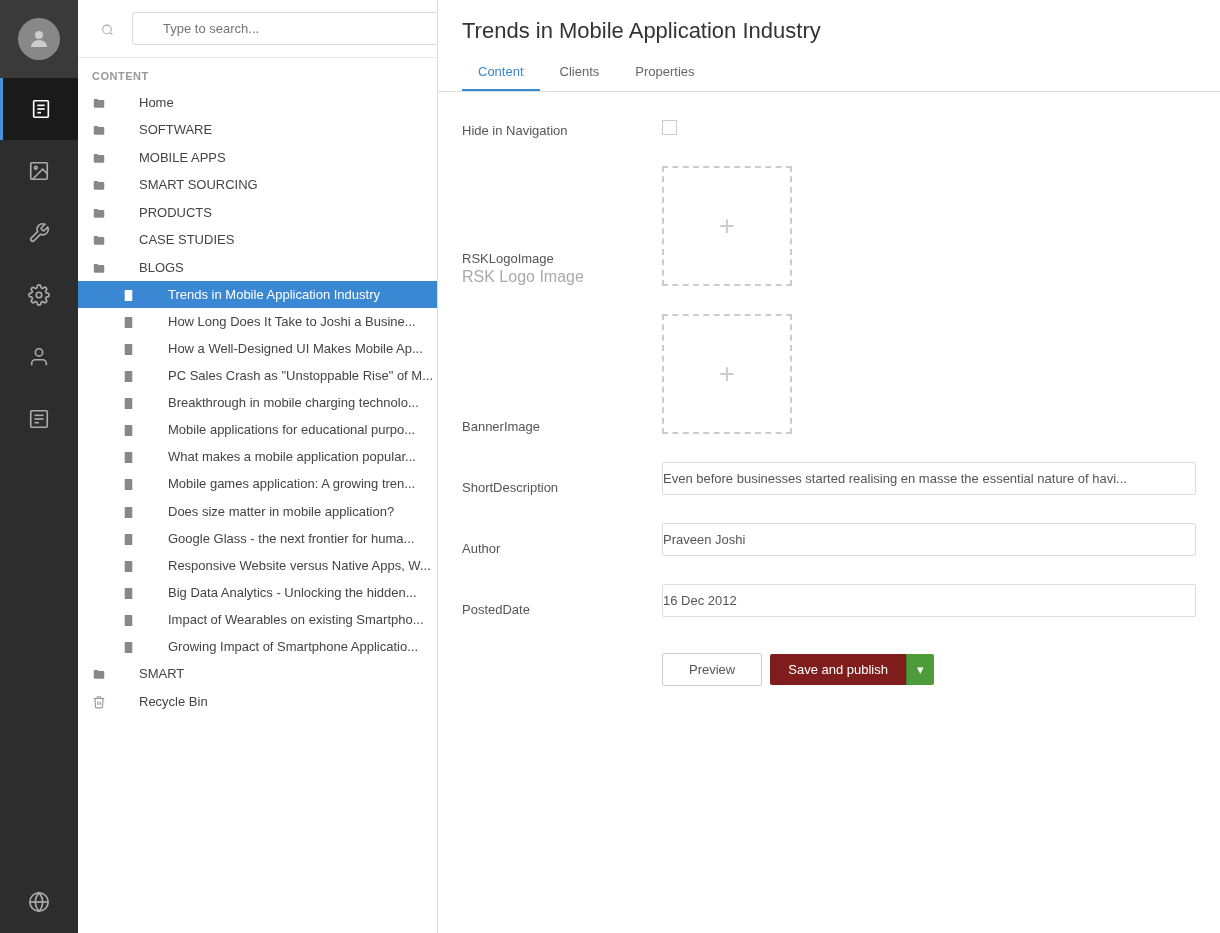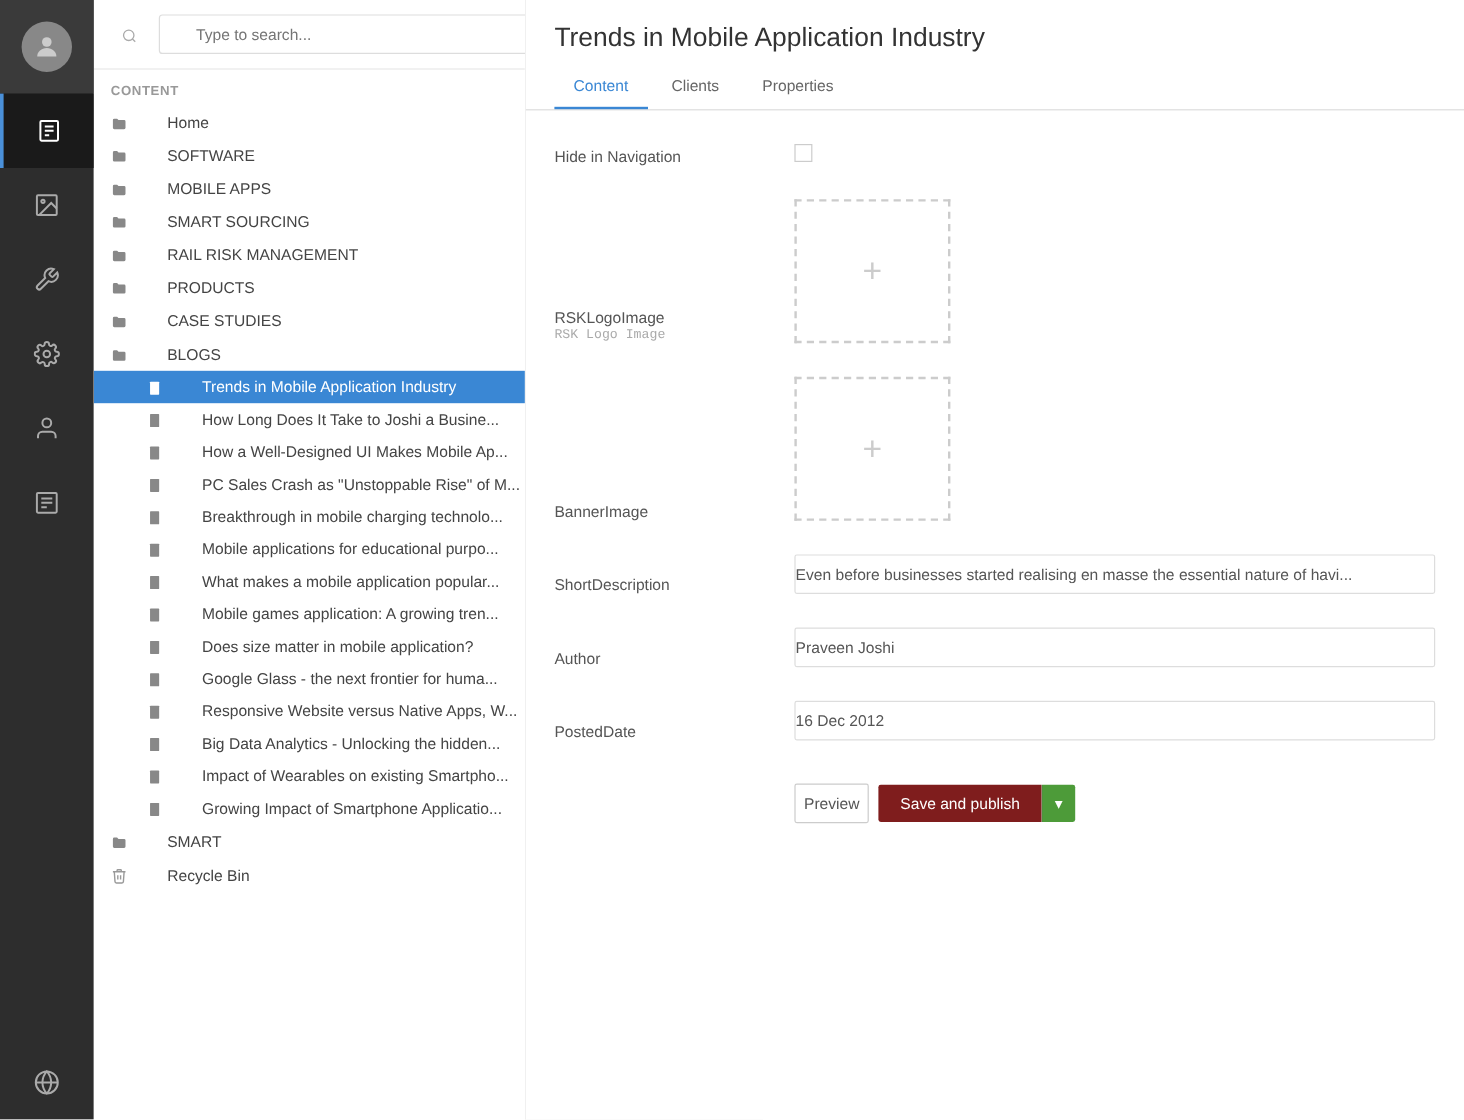"RAIL RISK MANAGEMENT" div.tree-item { html: <div> <span> <svg> <path></path> </svg> </span> <span>RAIL RISK MANAGEMENT</span> </div> -> none }
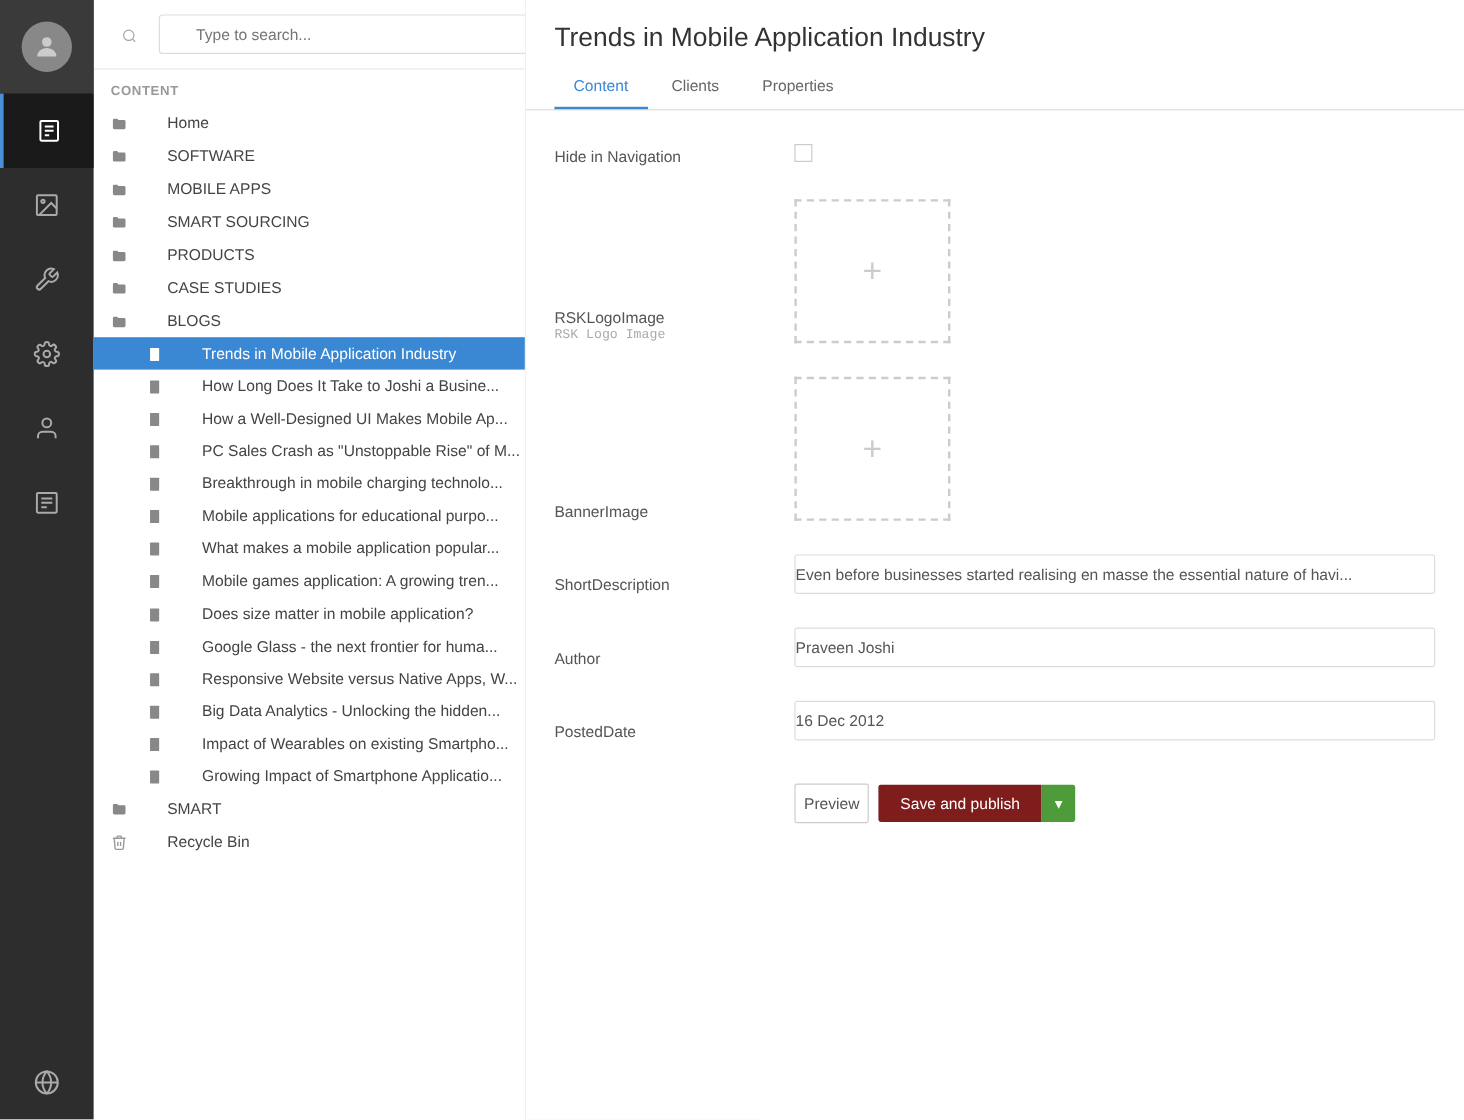"RSK Logo Image" .form-sub-label { font-family: Liberation Mono, monospace -> none; font-size: 11px -> 16px }
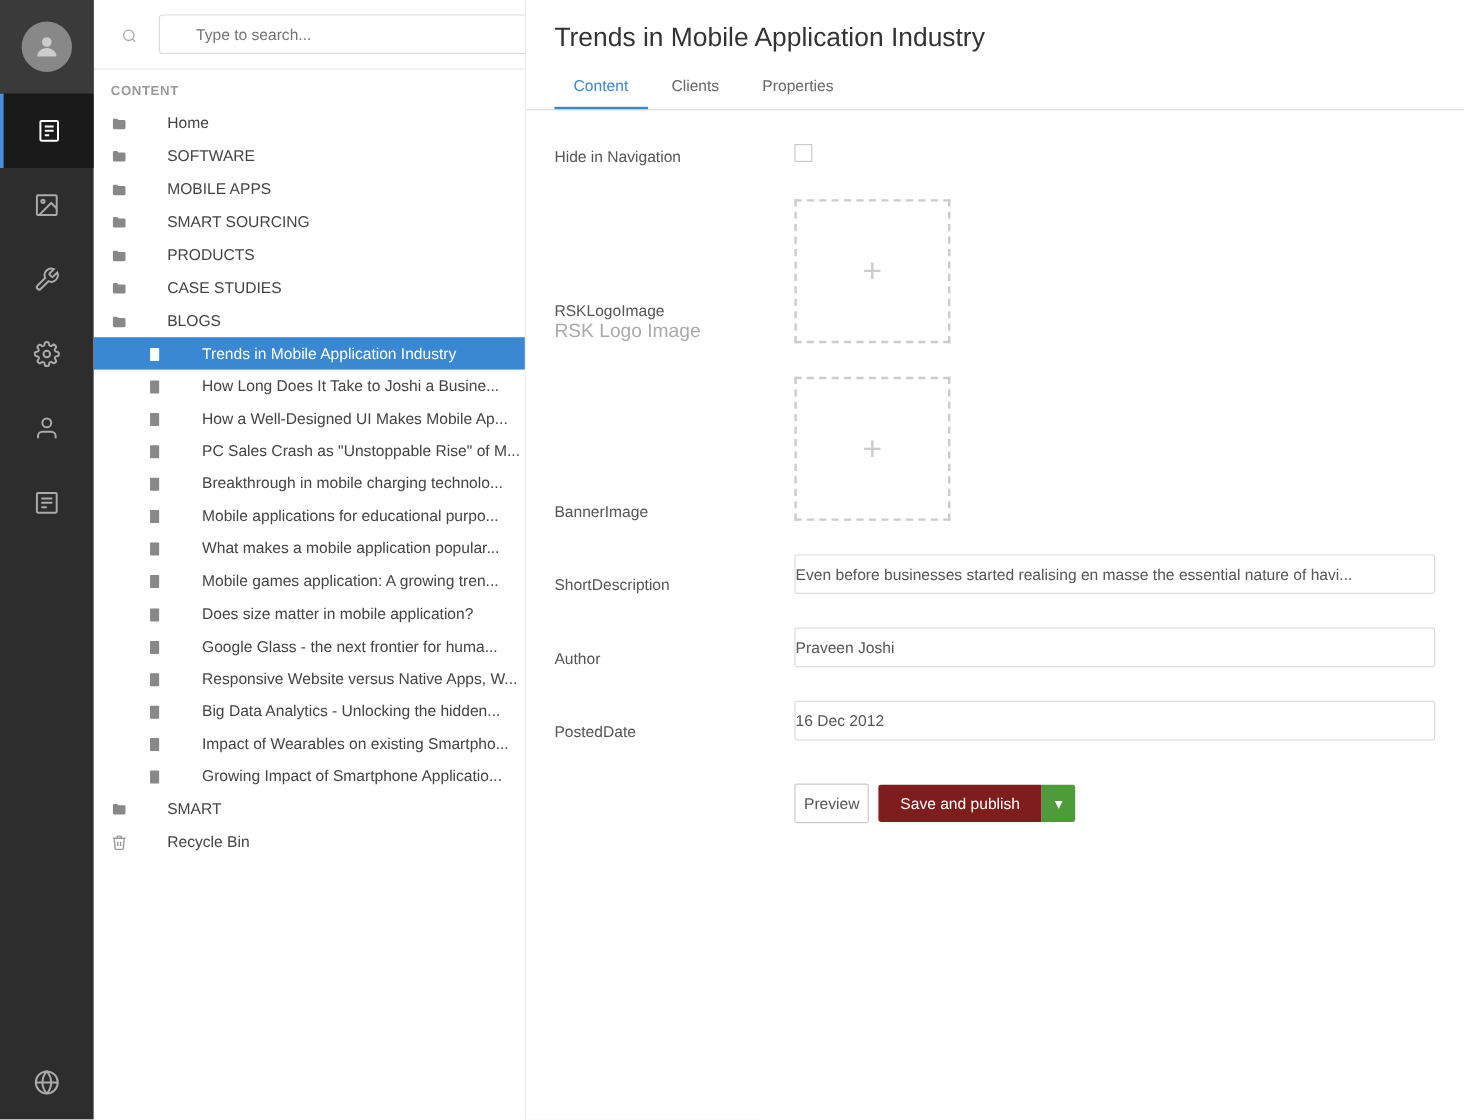"Preview" .btn-preview { padding: 8px 7px -> 8px 26px }
